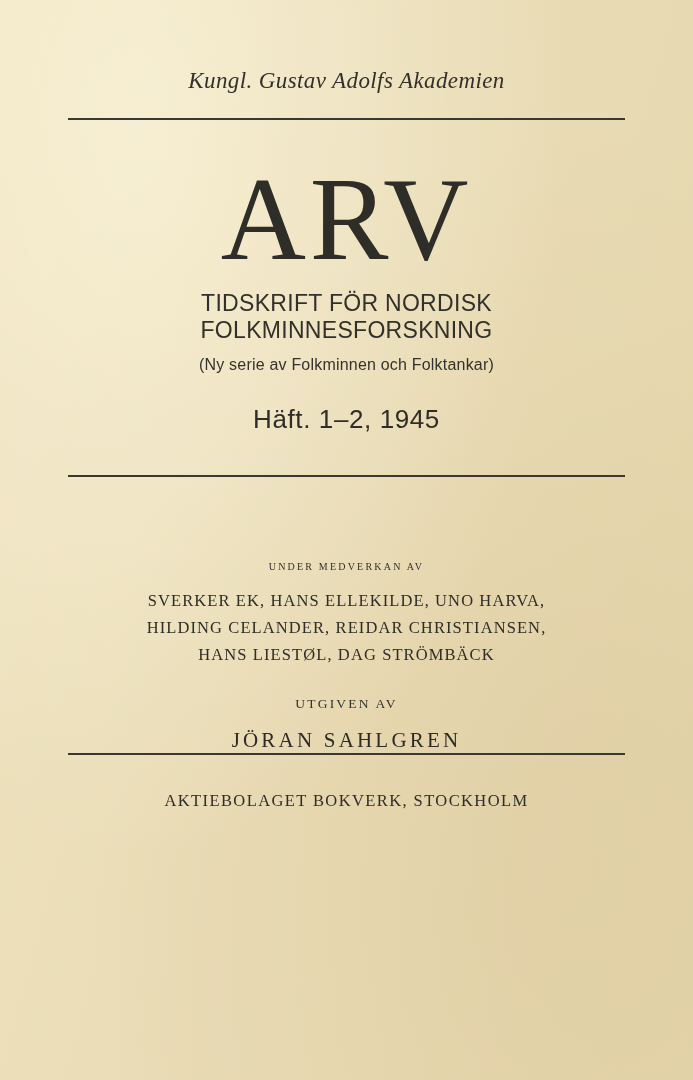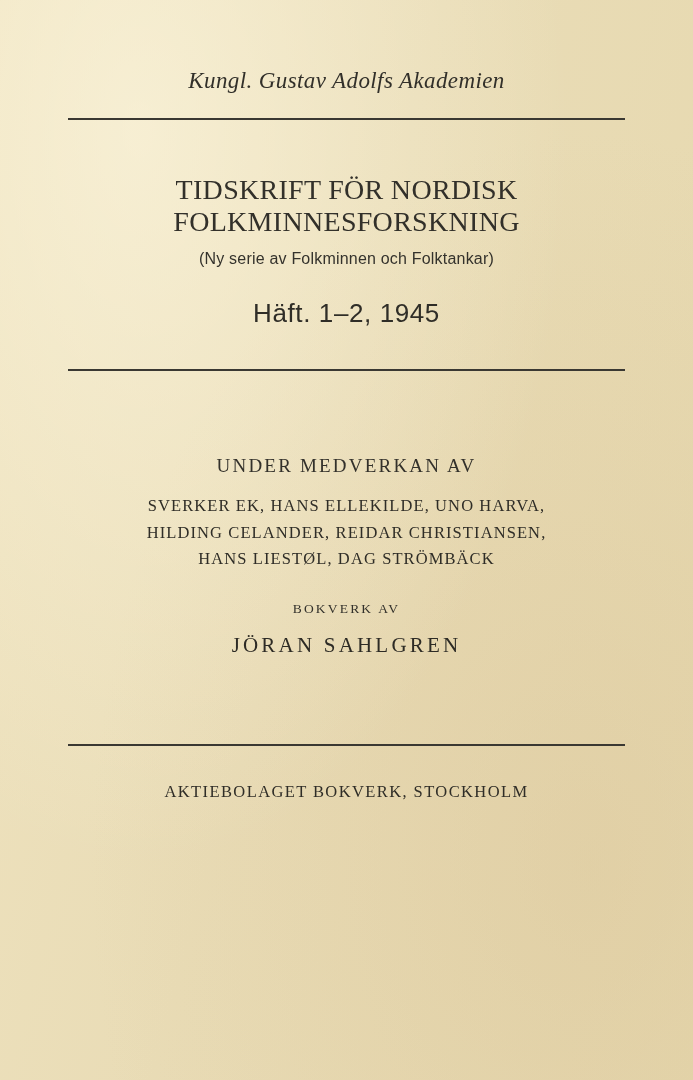"ARV" div.arv-title { html: none -> <div>ARV</div> }
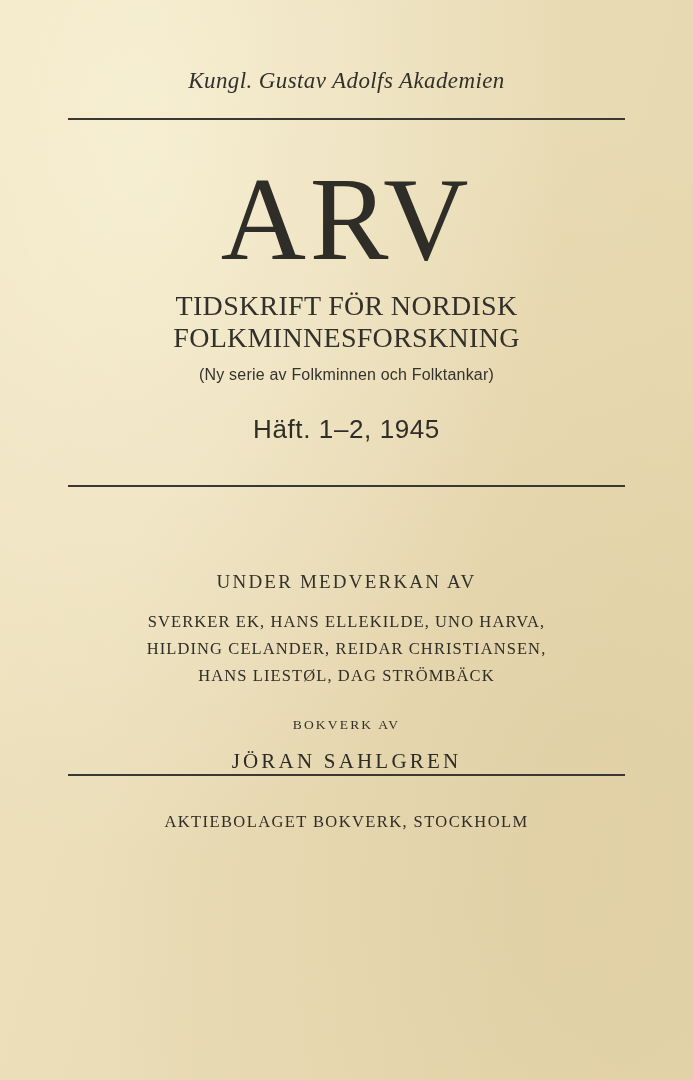"TIDSKRIFT FÖR NORDISK" .subtitle { font-family: Liberation Serif, serif -> Liberation Sans, sans-serif; font-size: 28px -> 23px }
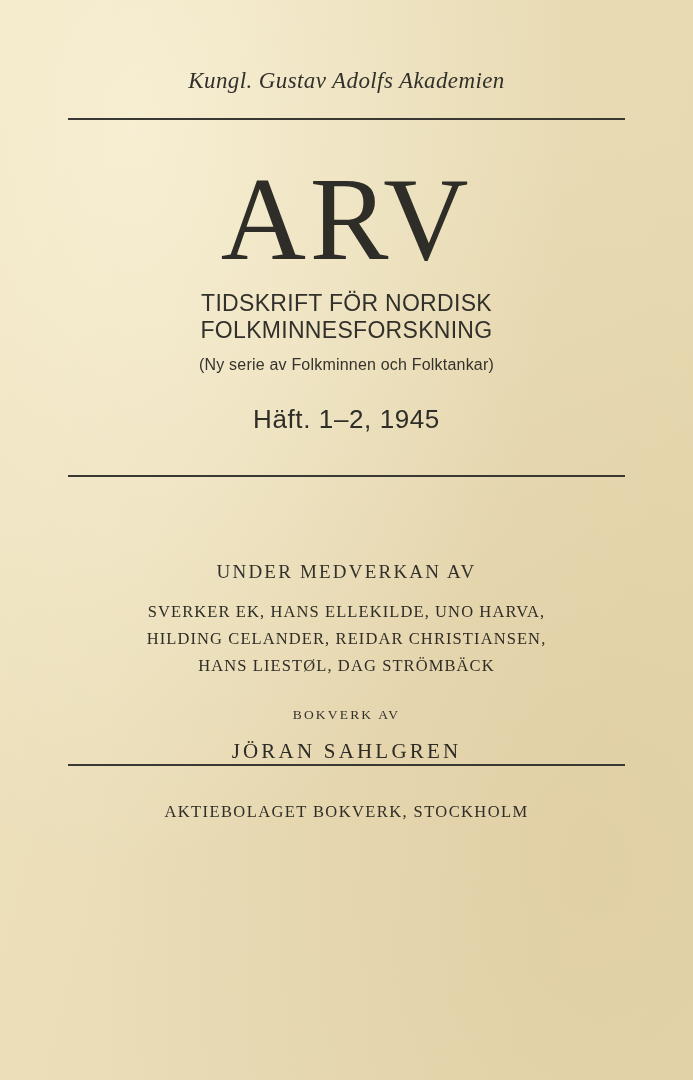"UNDER MEDVERKAN AV" .credits-label { font-size: 19px -> 10px }
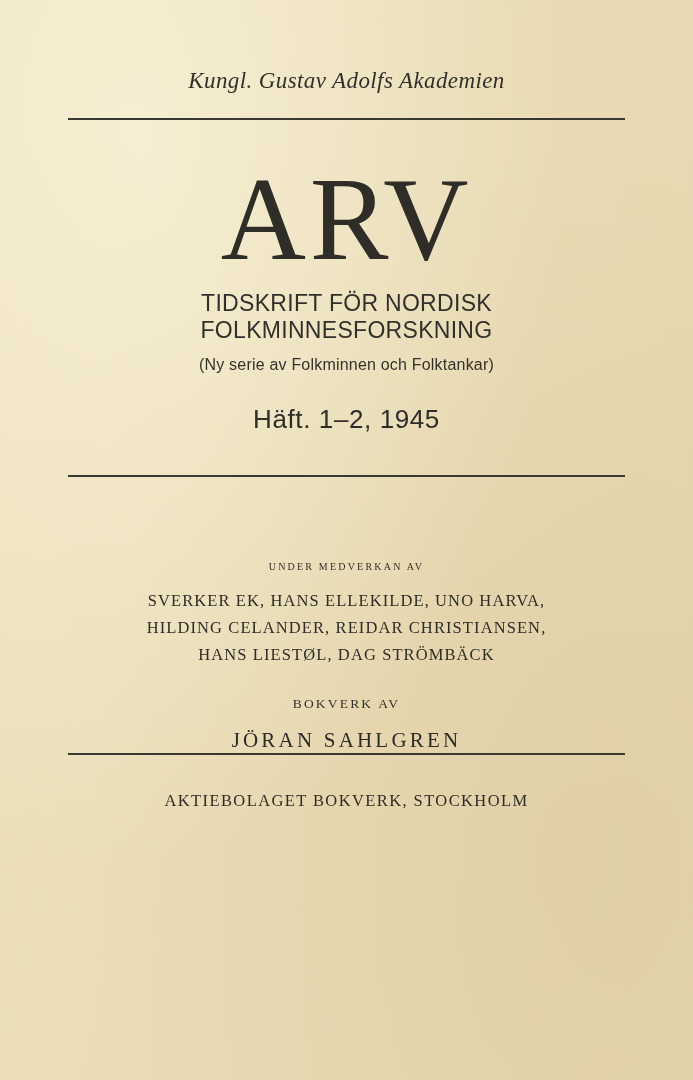"BOKVERK AV" div.published-label { text: BOKVERK -> UTGIVEN }
